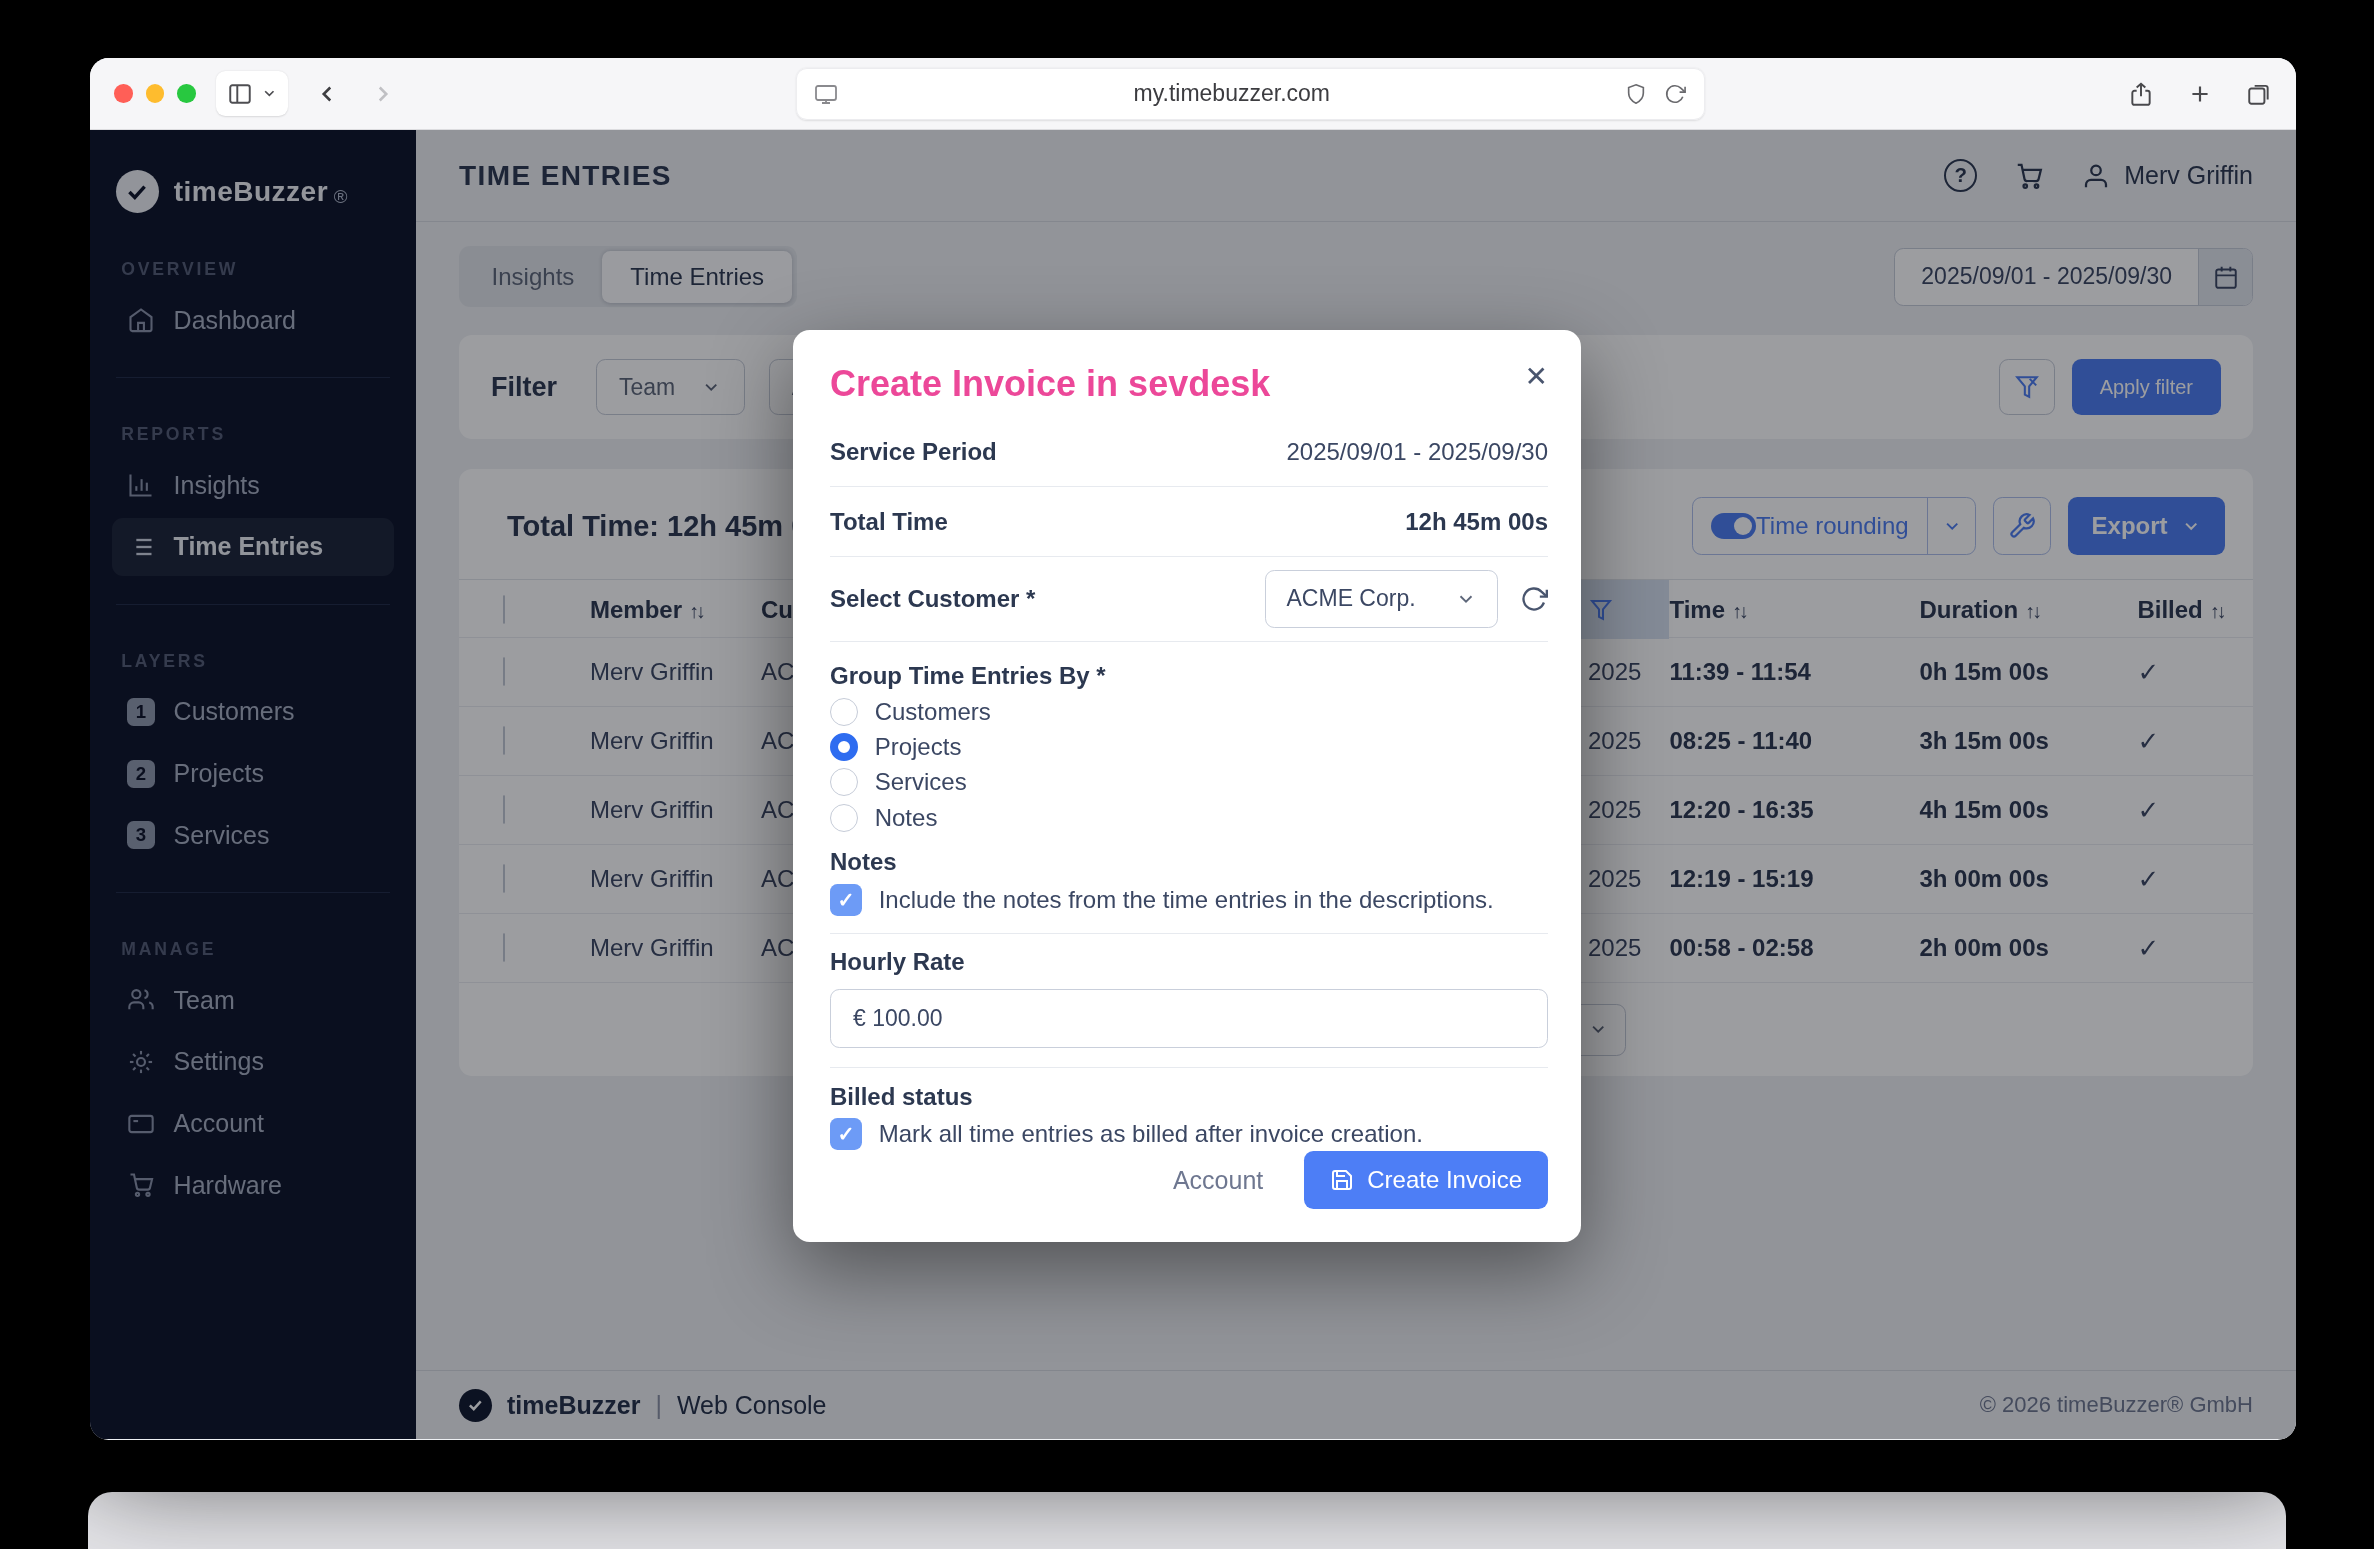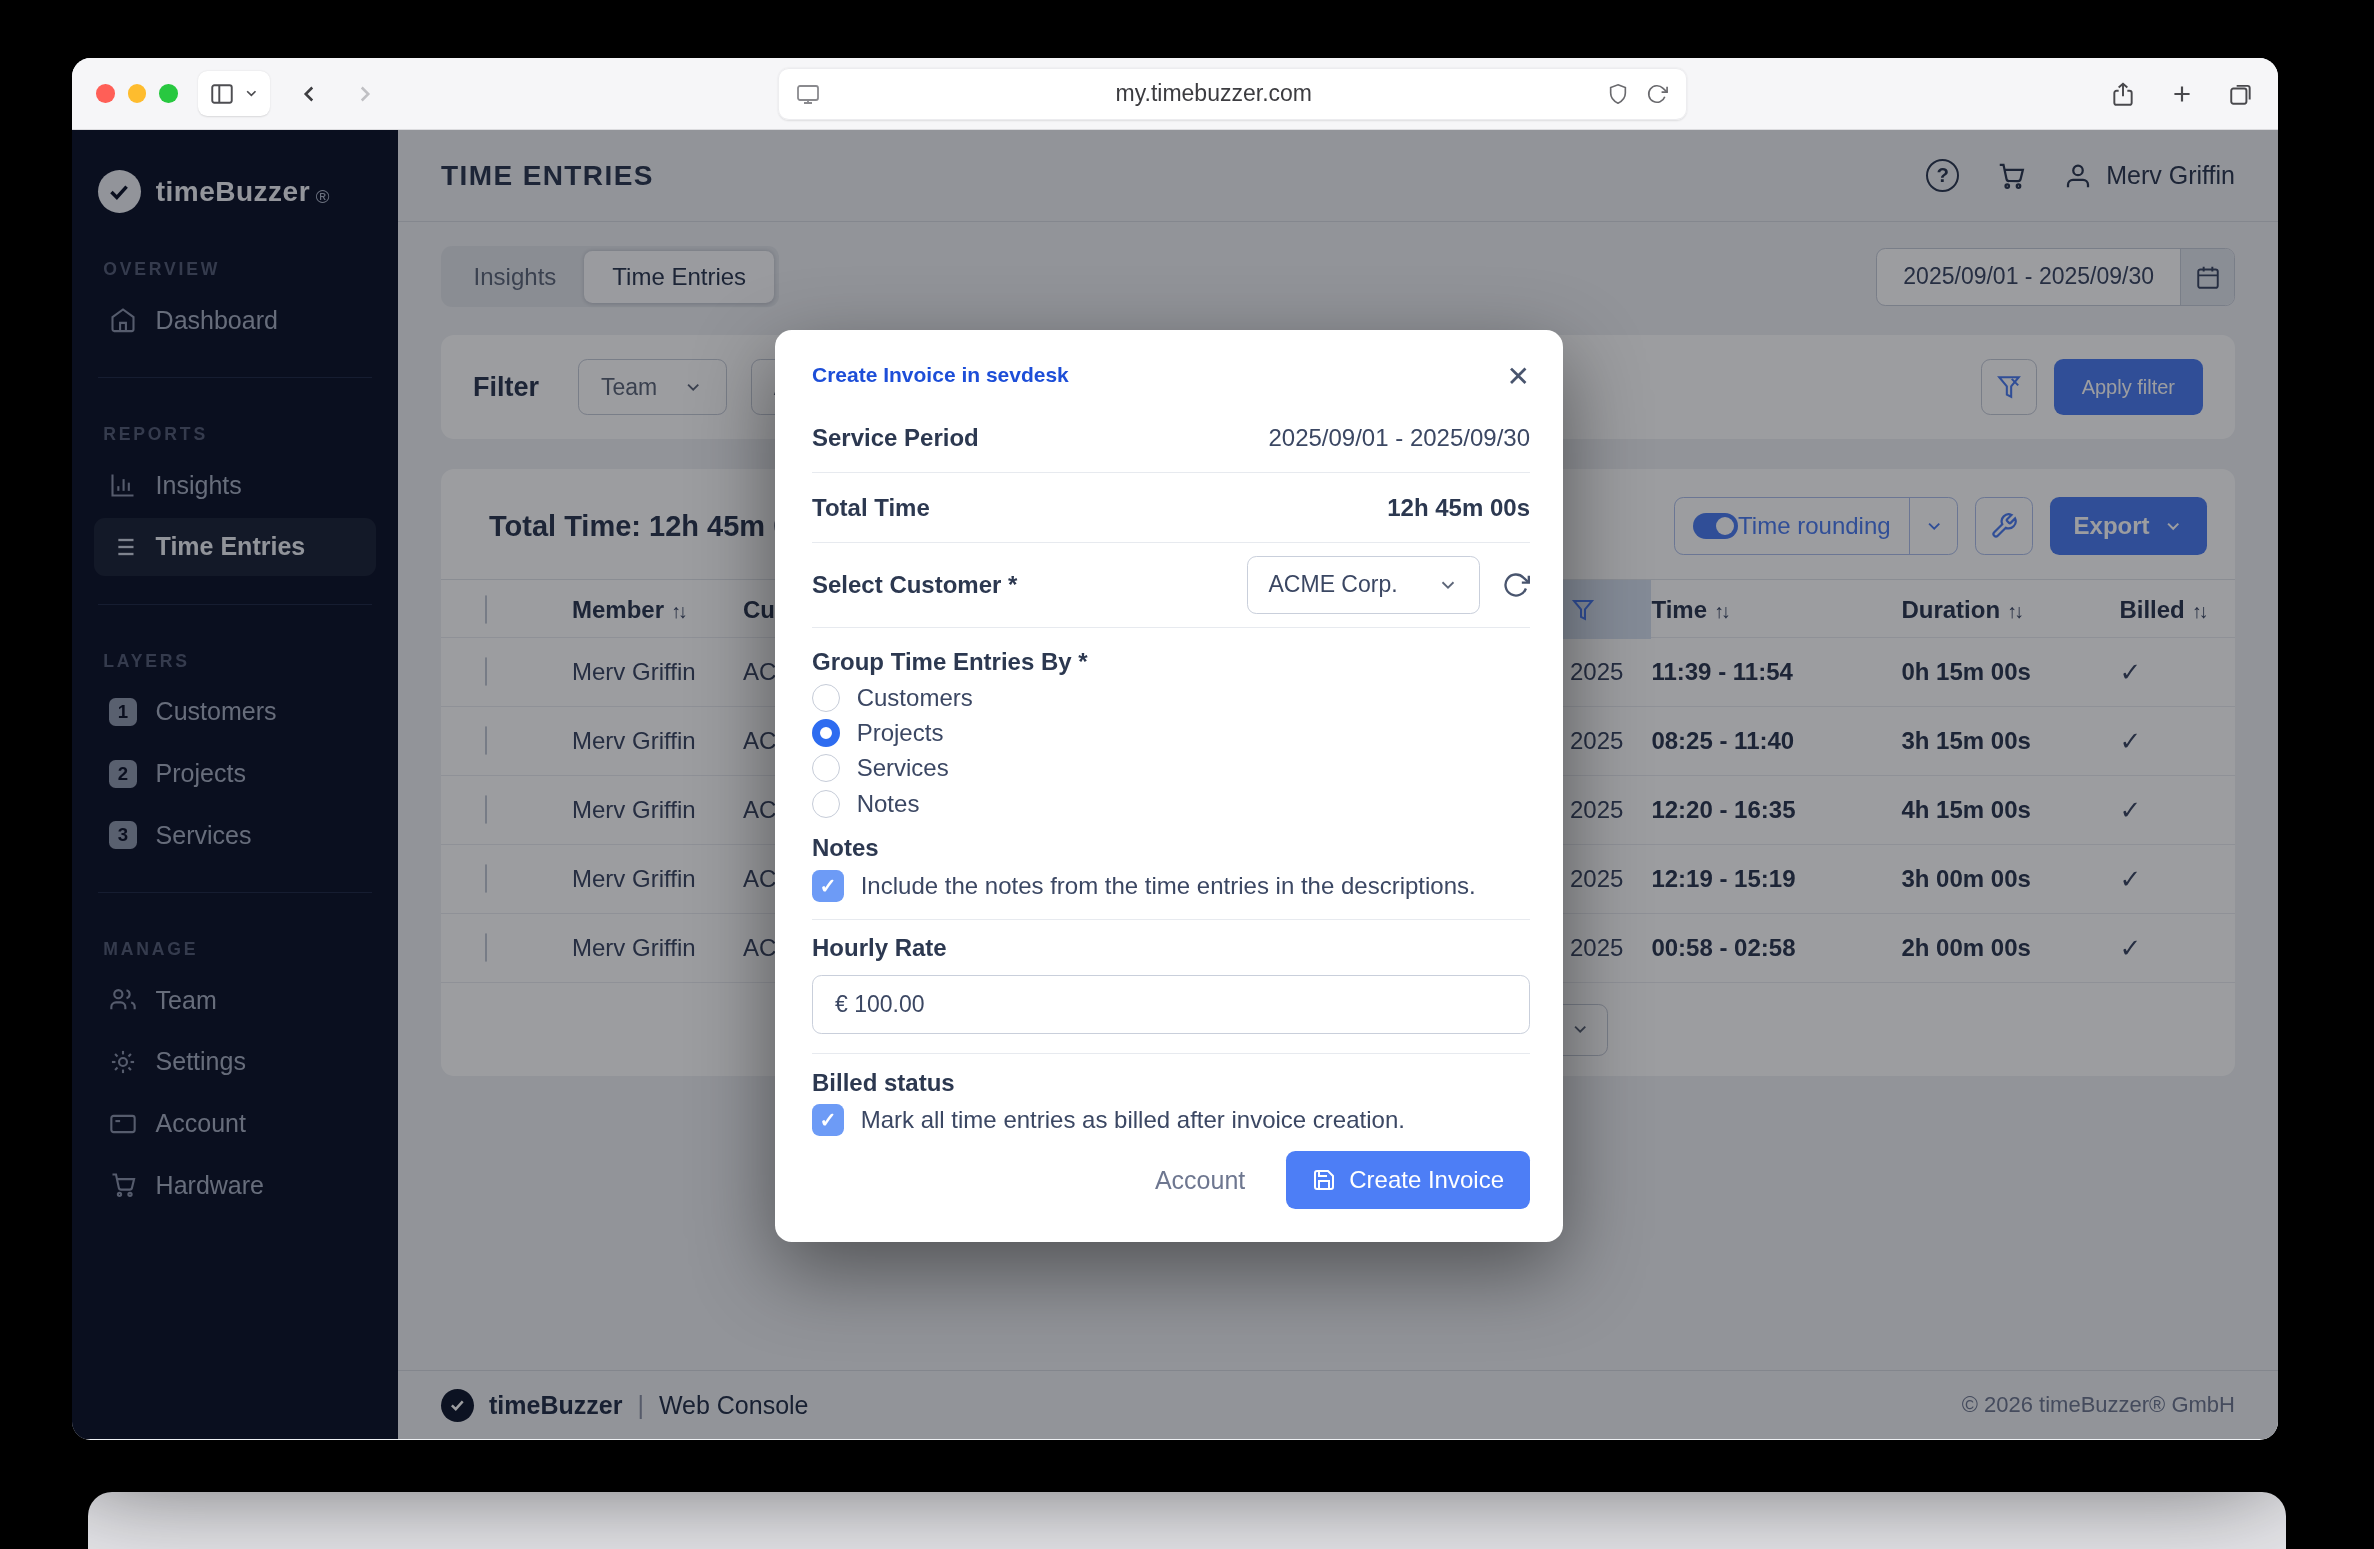"my.timebuzzer.com" .window { left: 72px -> 90px }
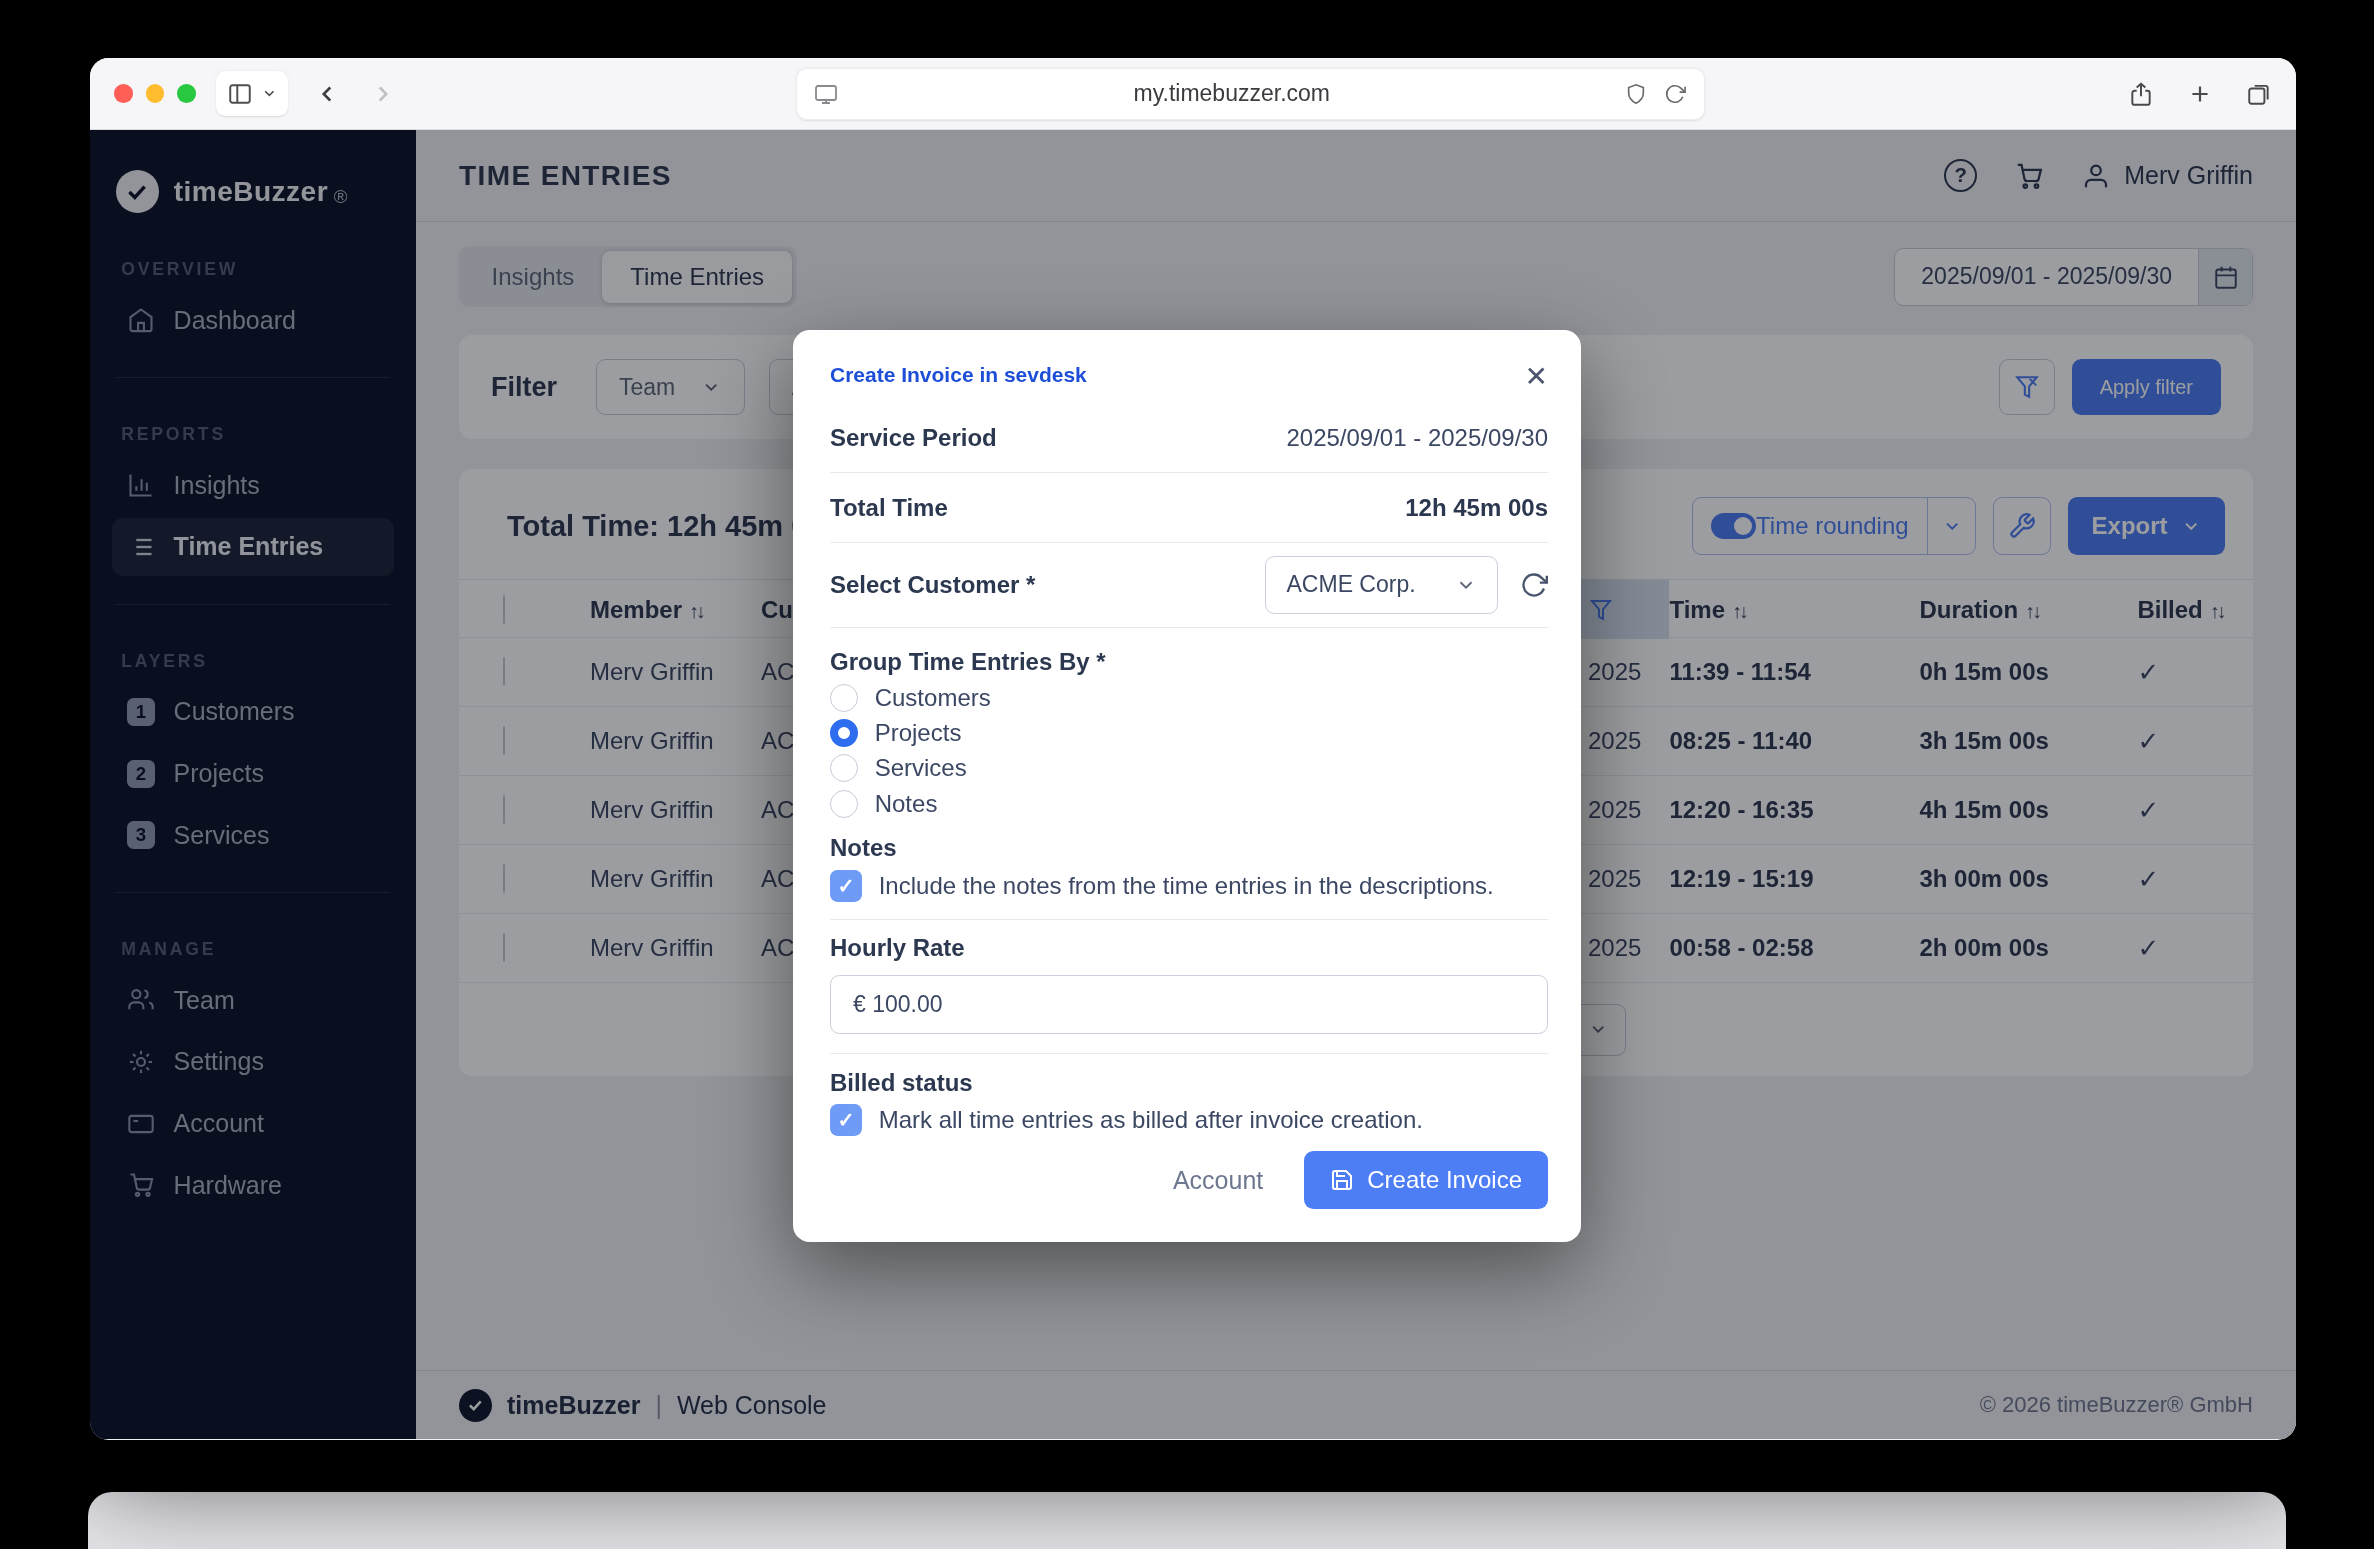"Create Invoice in sevdesk" .m-title { color: #1d4ed8 -> #ec4899; font-size: 21px -> 36px }
